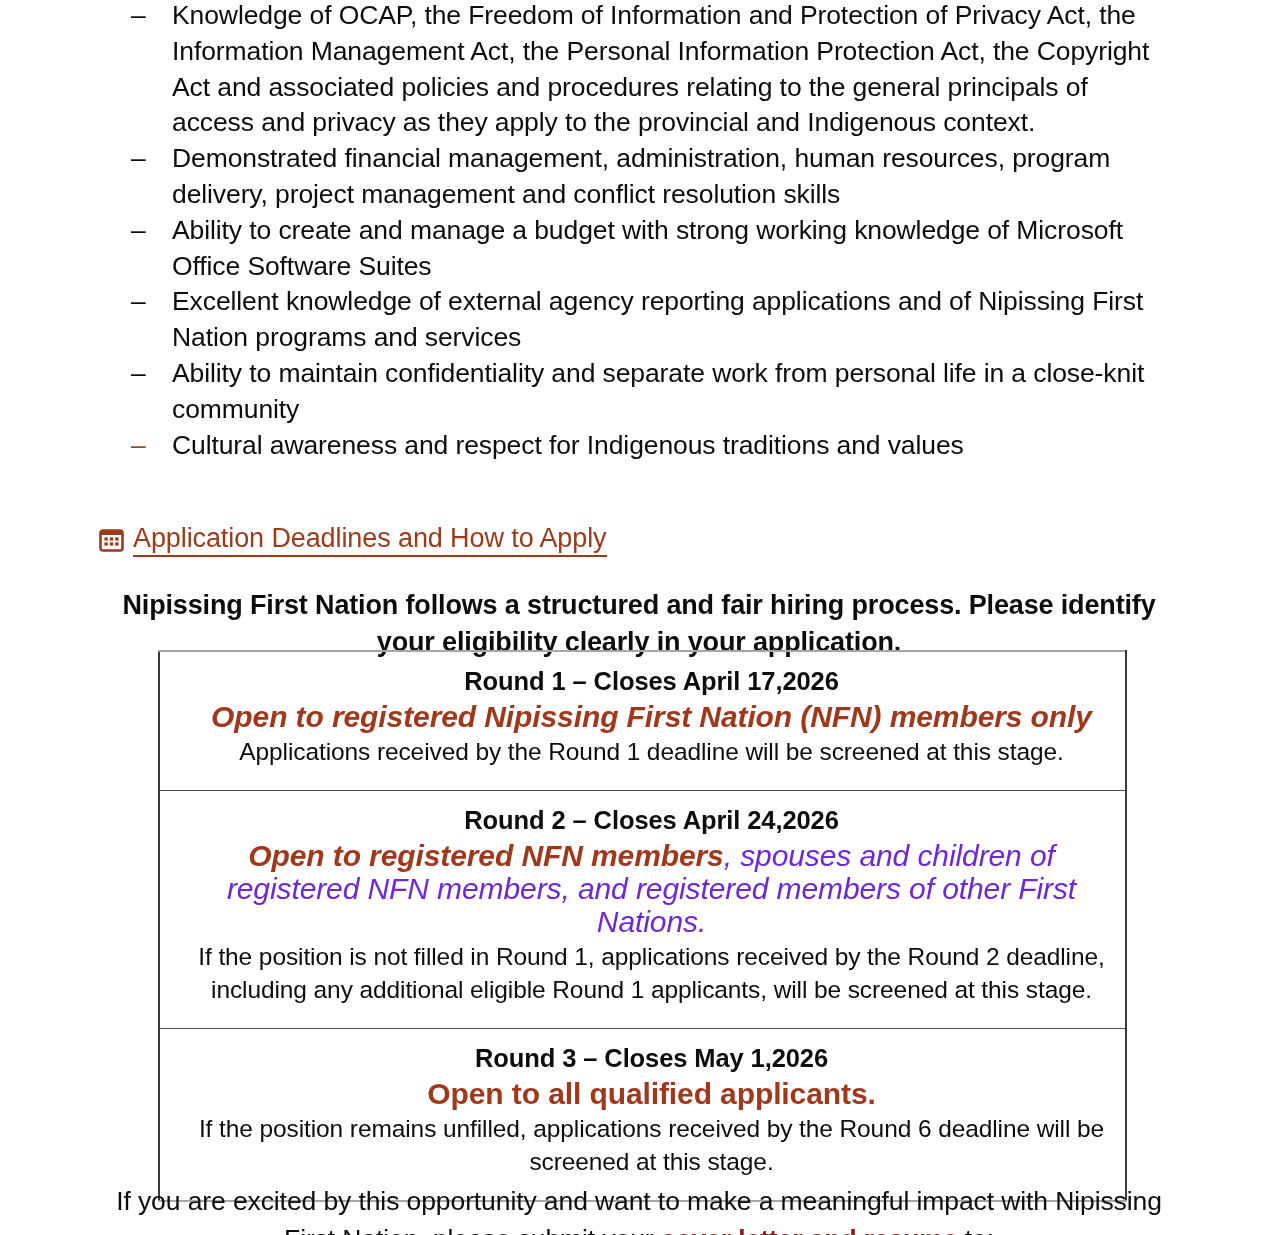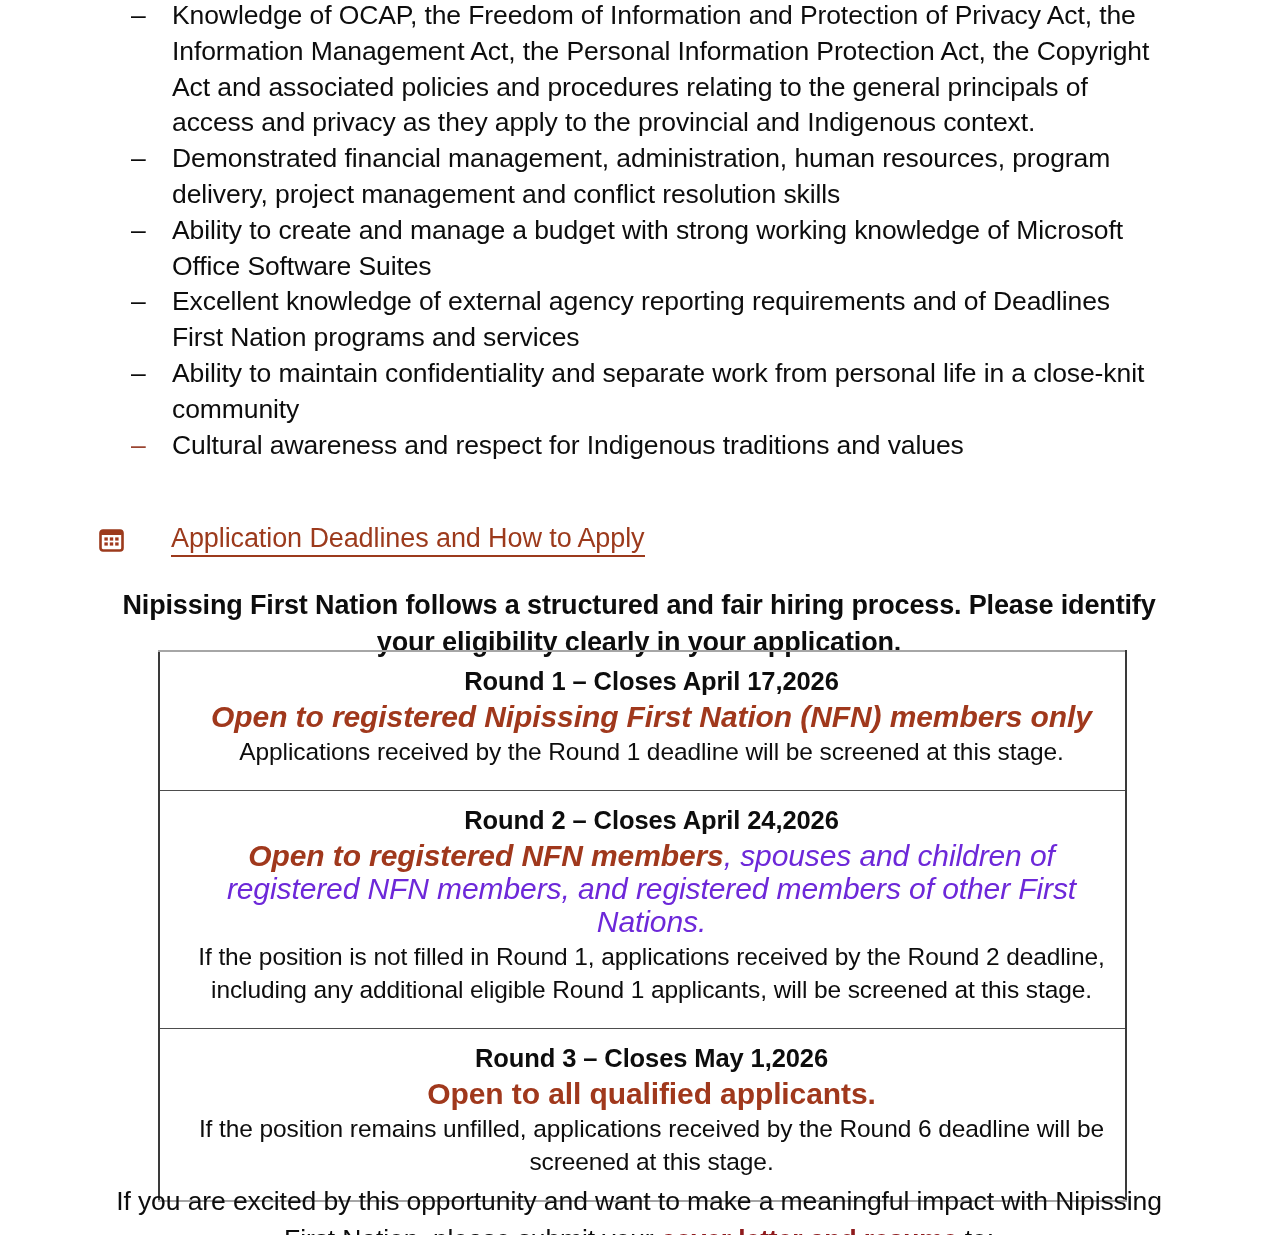"Excellent knowledge of external agency" span { text: requirements and of Deadlines -> applications and of Nipissing }
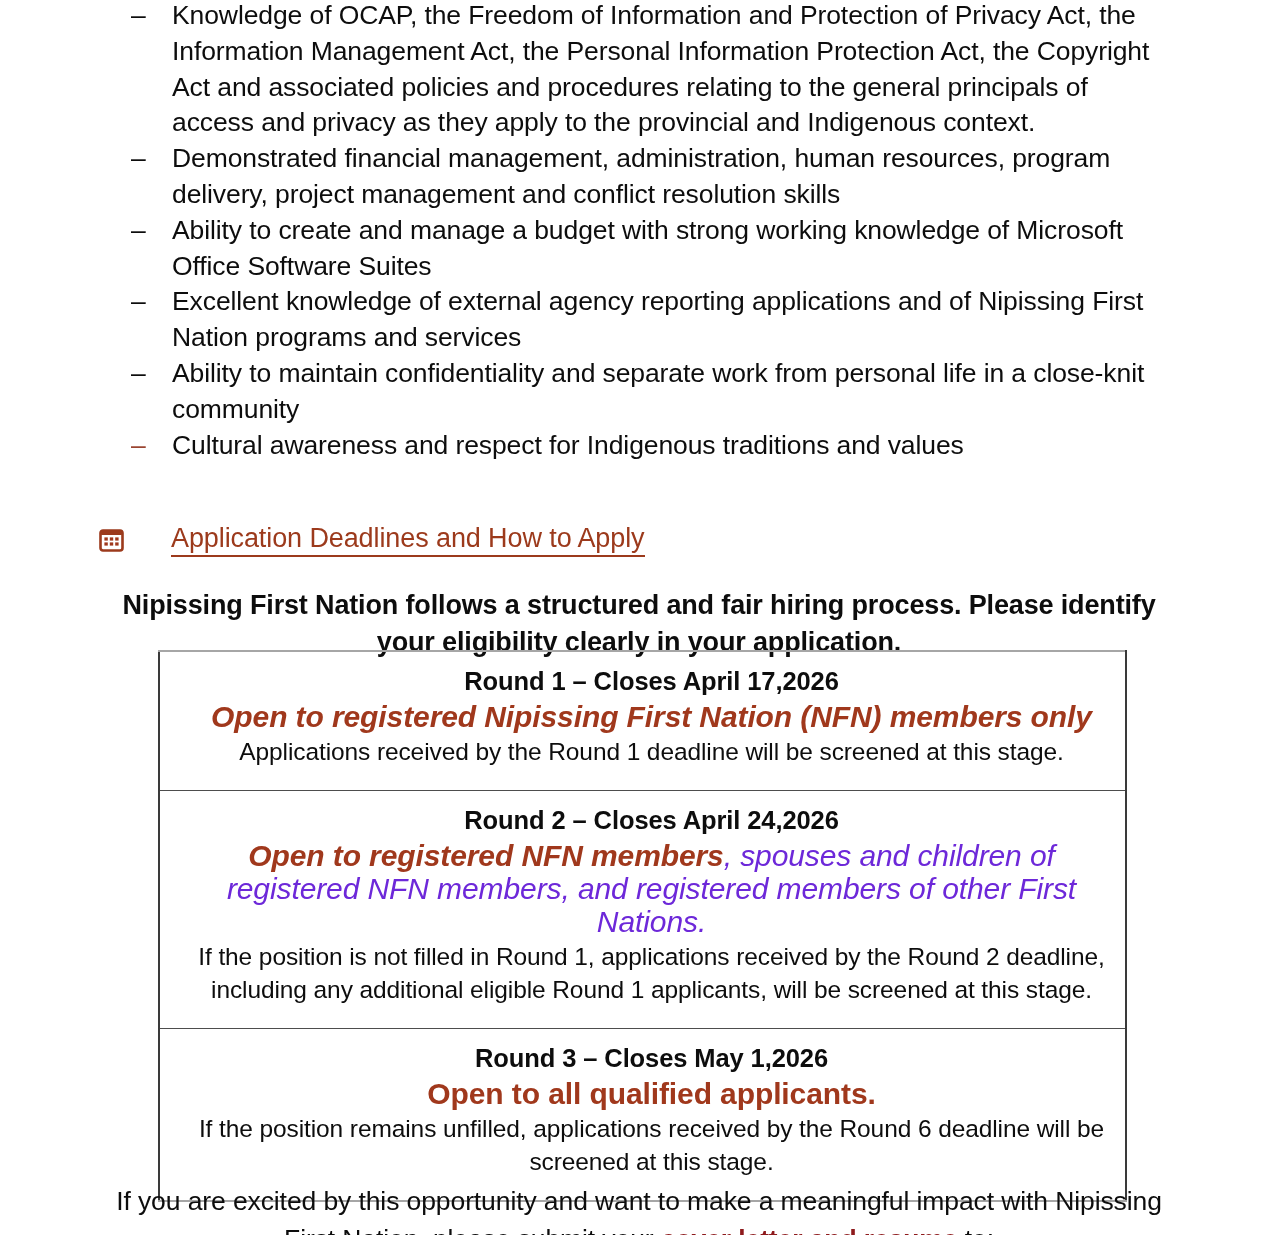"Application Deadlines and How to" .heading-text { margin-left: 38px -> none }
